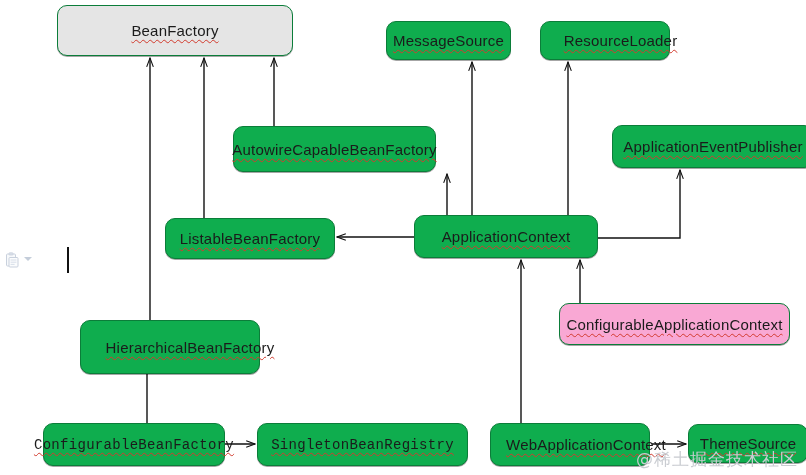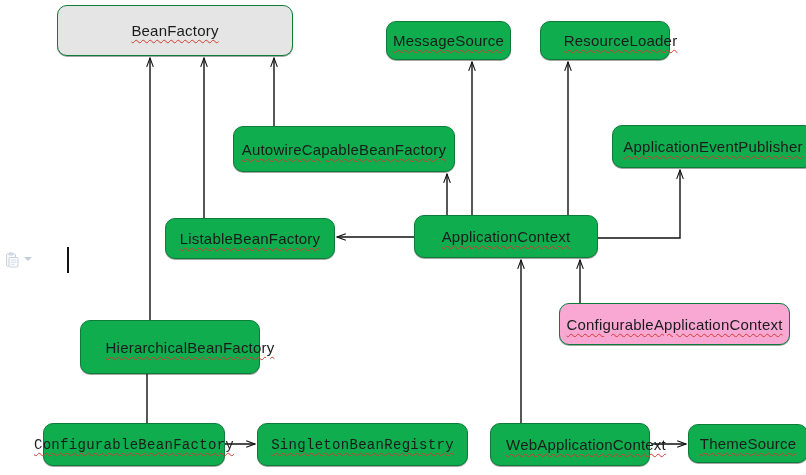"AutowireCapableBeanFactory" div.node { width: 222px -> 203px }
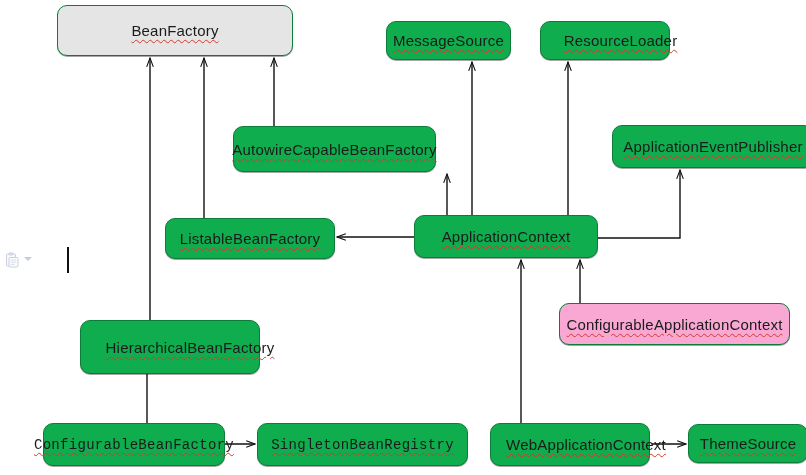"@稀土掘金技术社区" div { html: none -> <div>@稀土掘金技术社区</div> }
